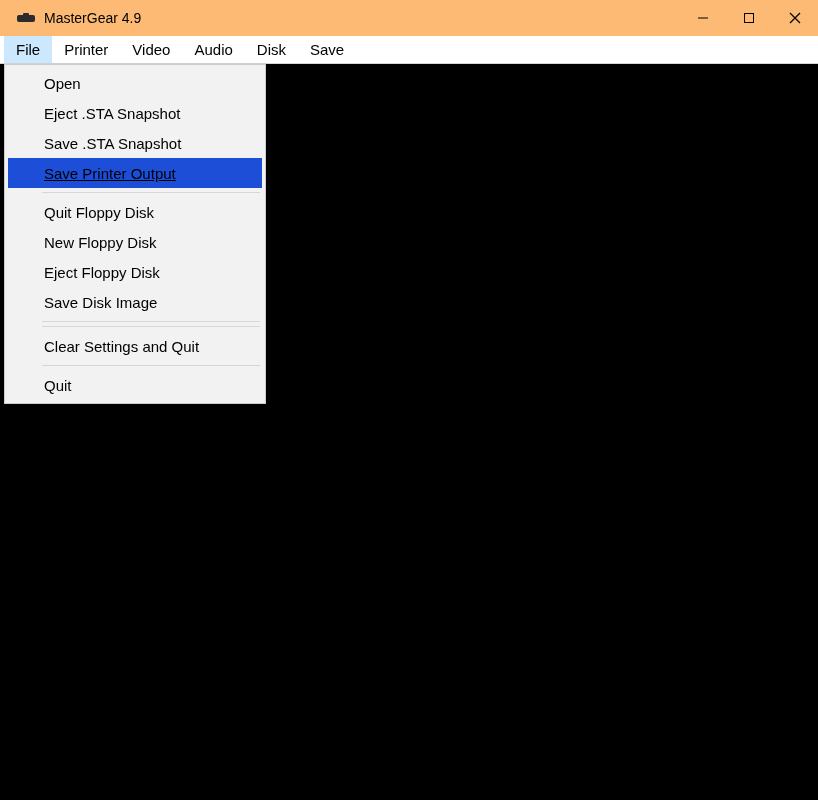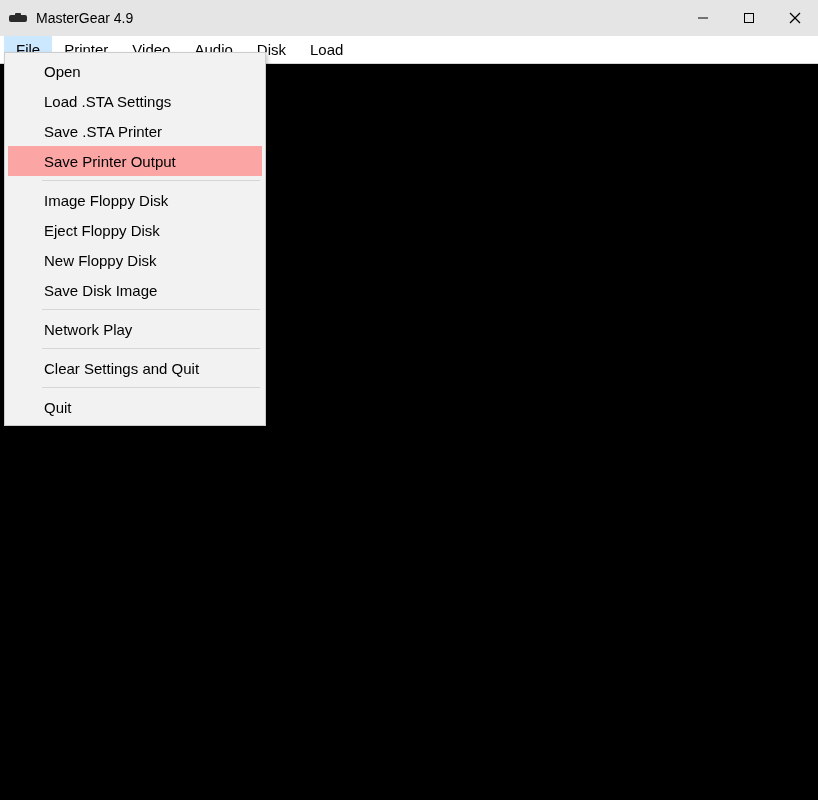"MasterGear 4.9" .titlebar { background: #e5e5e5 -> #fdba74; padding-left: 8px -> 16px }
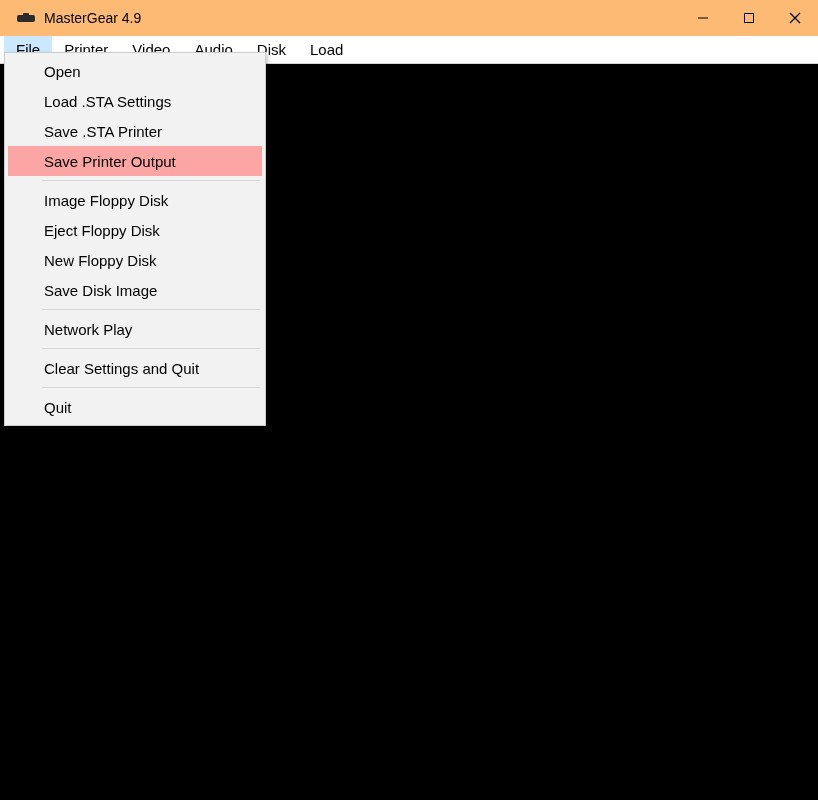"Load" div.menu-item { text: Load -> Save }
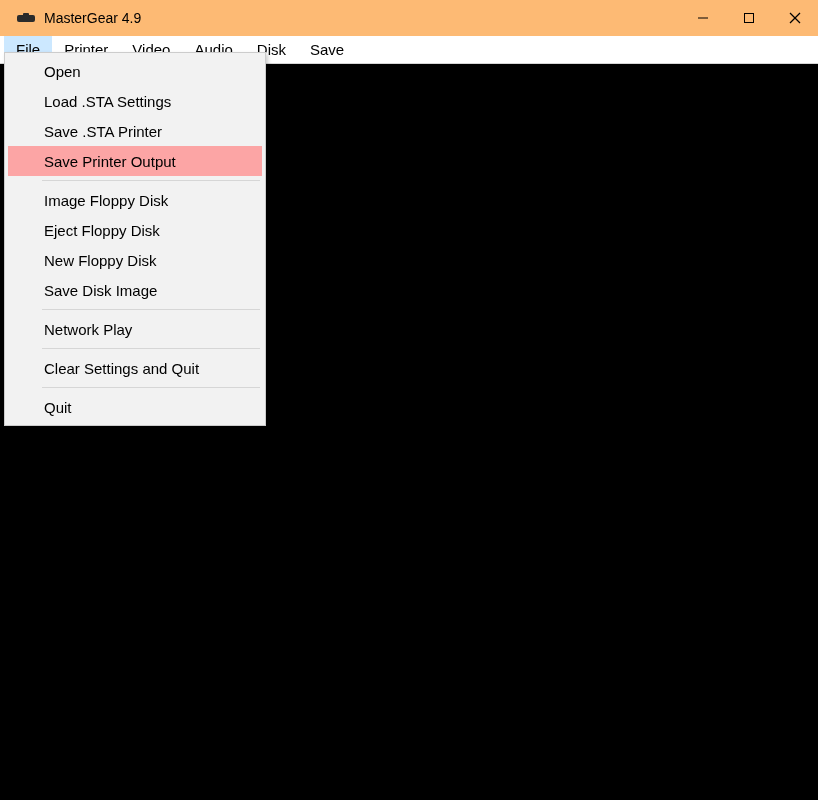"Open" .dropdown { top: 52px -> 64px }
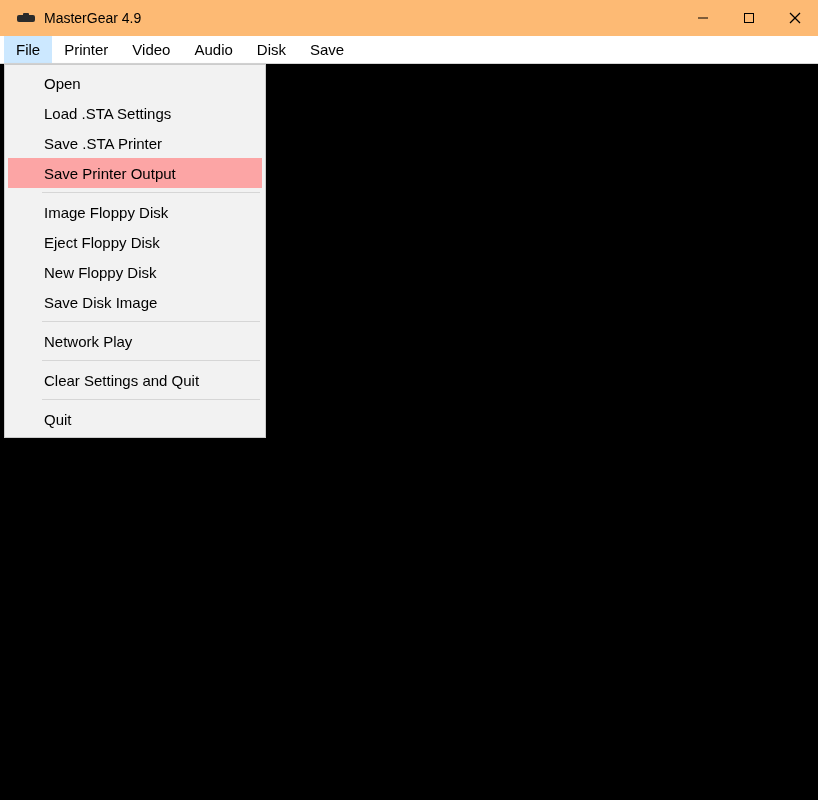"Load .STA Settings" div.dd-item { text: Load .STA Settings -> Eject .STA Snapshot }
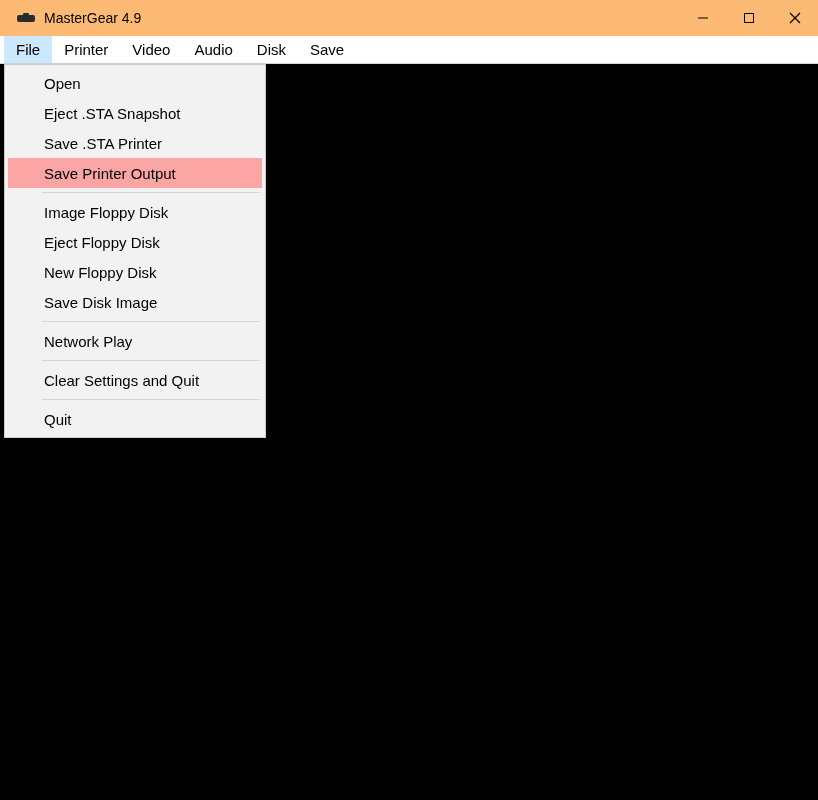"Save .STA Printer" div.dd-item { text: Printer -> Snapshot }
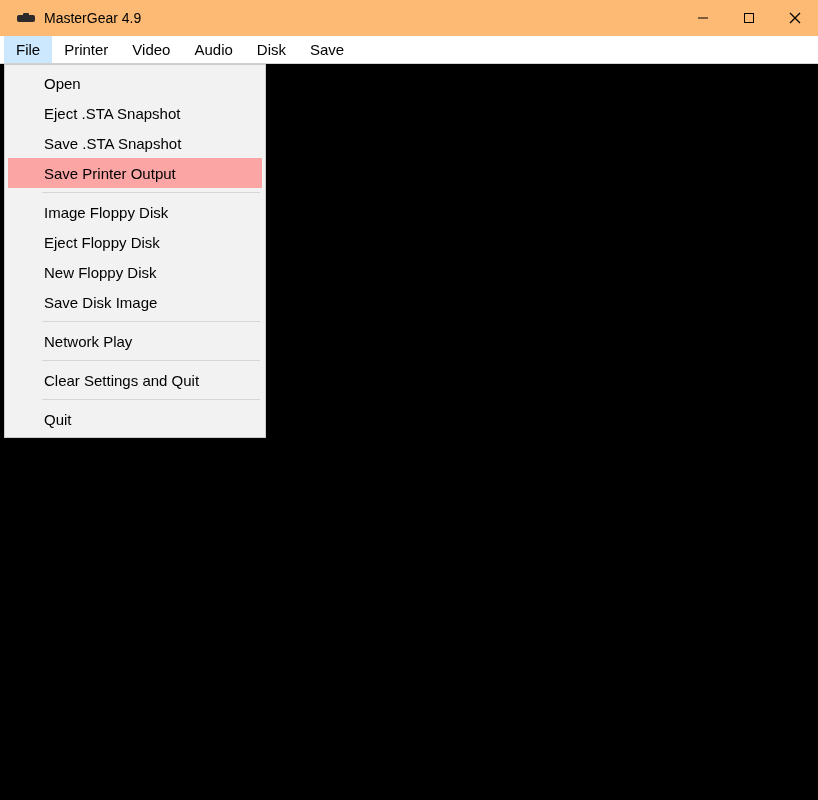"Save Printer Output" .dd-item.highlight { background: #fca5a5 -> #1d4ed8; text-decoration: none -> underline }
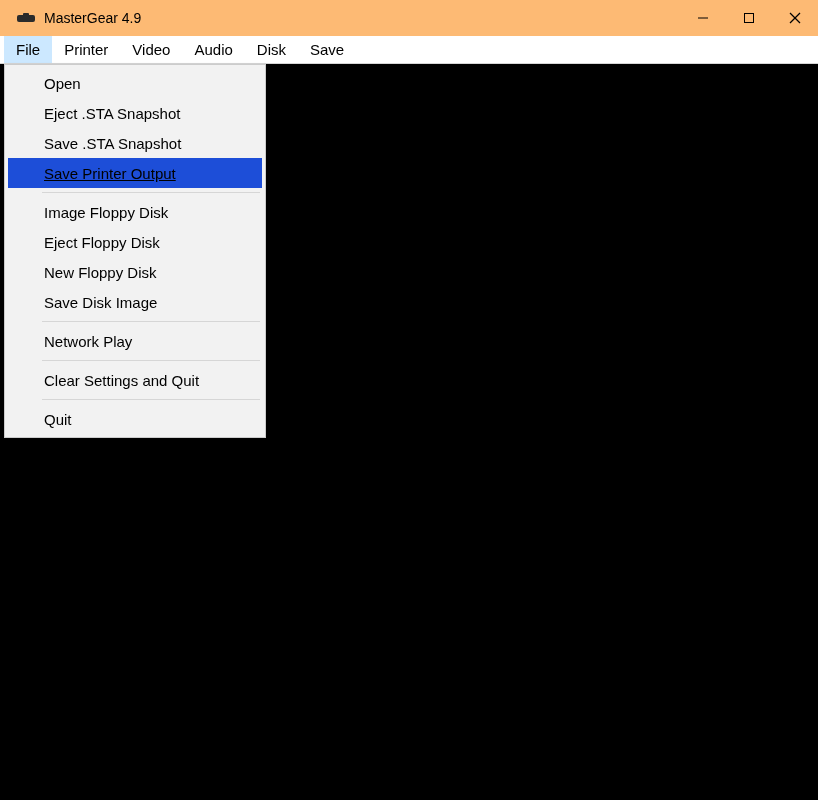"Image Floppy Disk" div.dd-item { text: Image -> Quit }
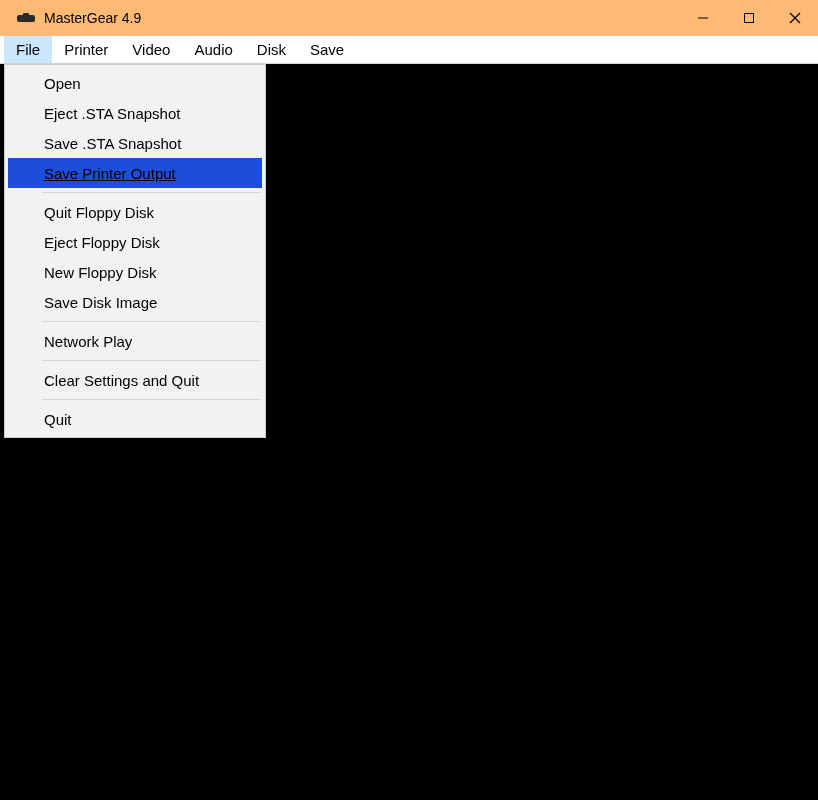"Eject Floppy Disk" div.dd-item { order: before "New Floppy Disk" -> after "New Floppy Disk" }
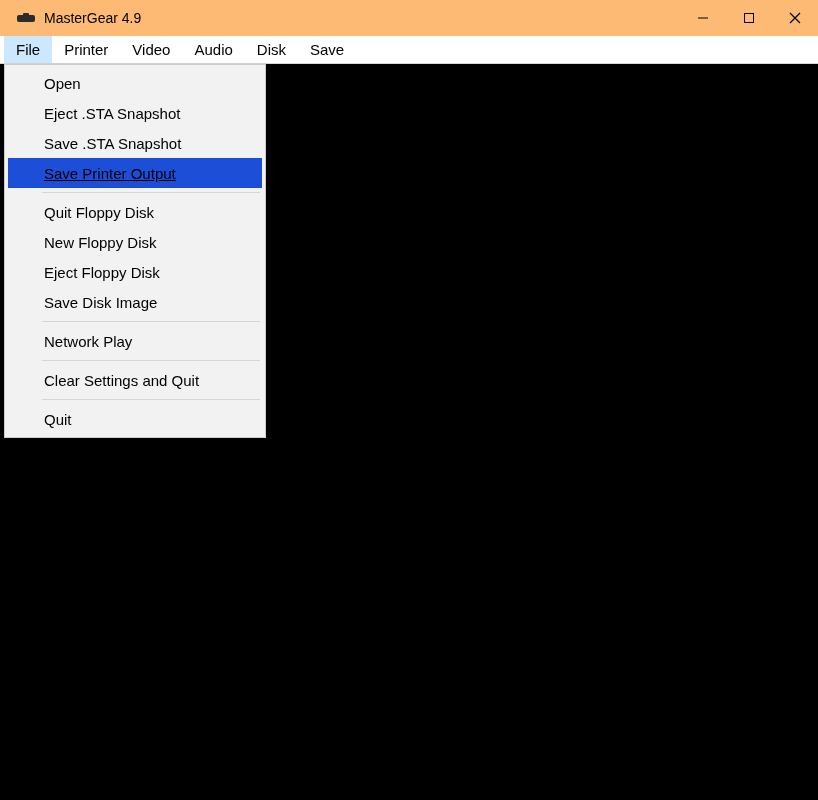"Network Play" div.dd-item { html: <div>Network Play</div> -> none }
